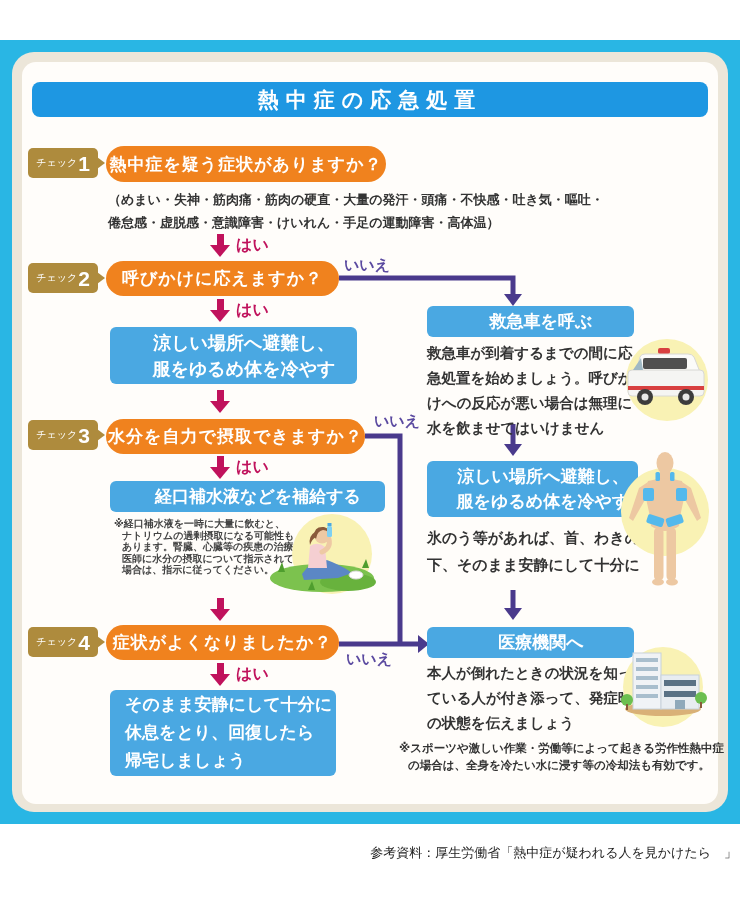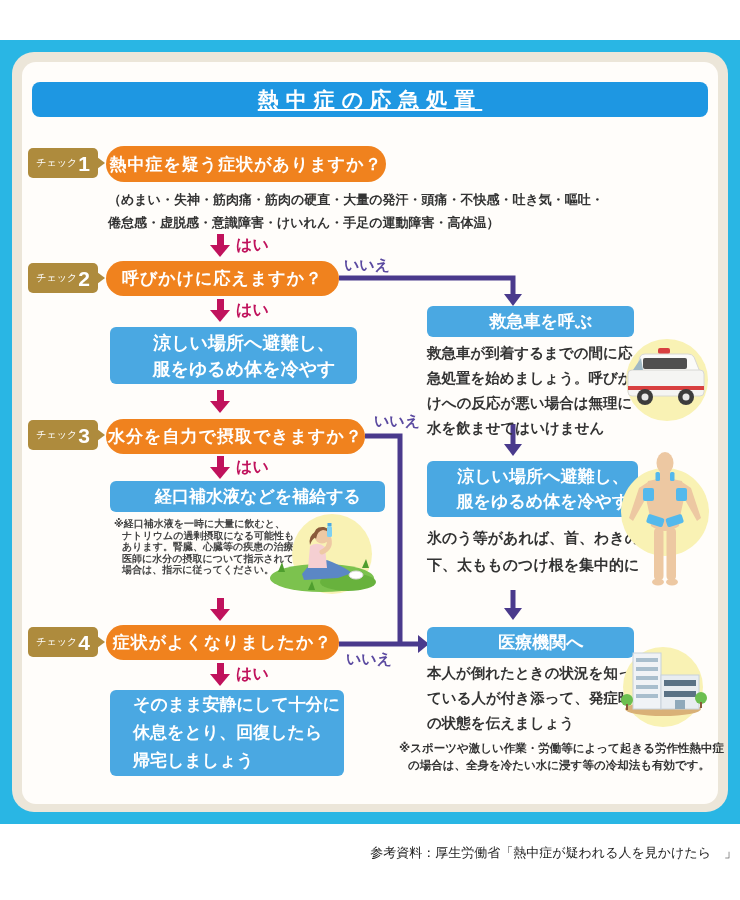"熱中症の応急処置" .title-bar { text-decoration: underline -> none }
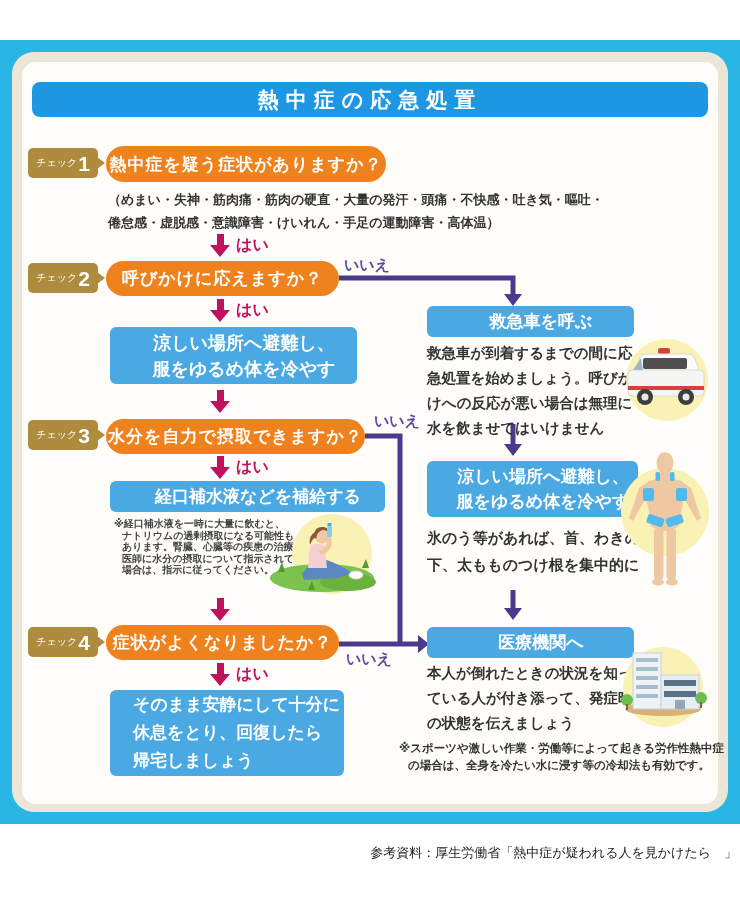"下、太もものつけ根を集中的に" div { text: 太もものつけ根を集中的 -> そのまま安静にして十分 }
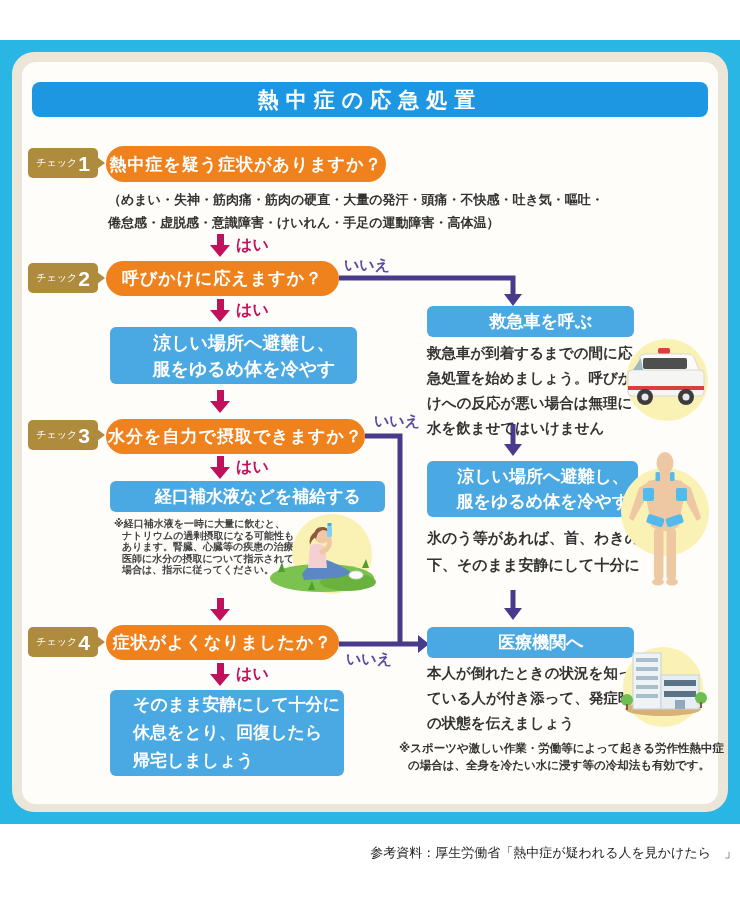"そのまま安静にして十分に" div.abs { padding-left: 8px -> 0 }
